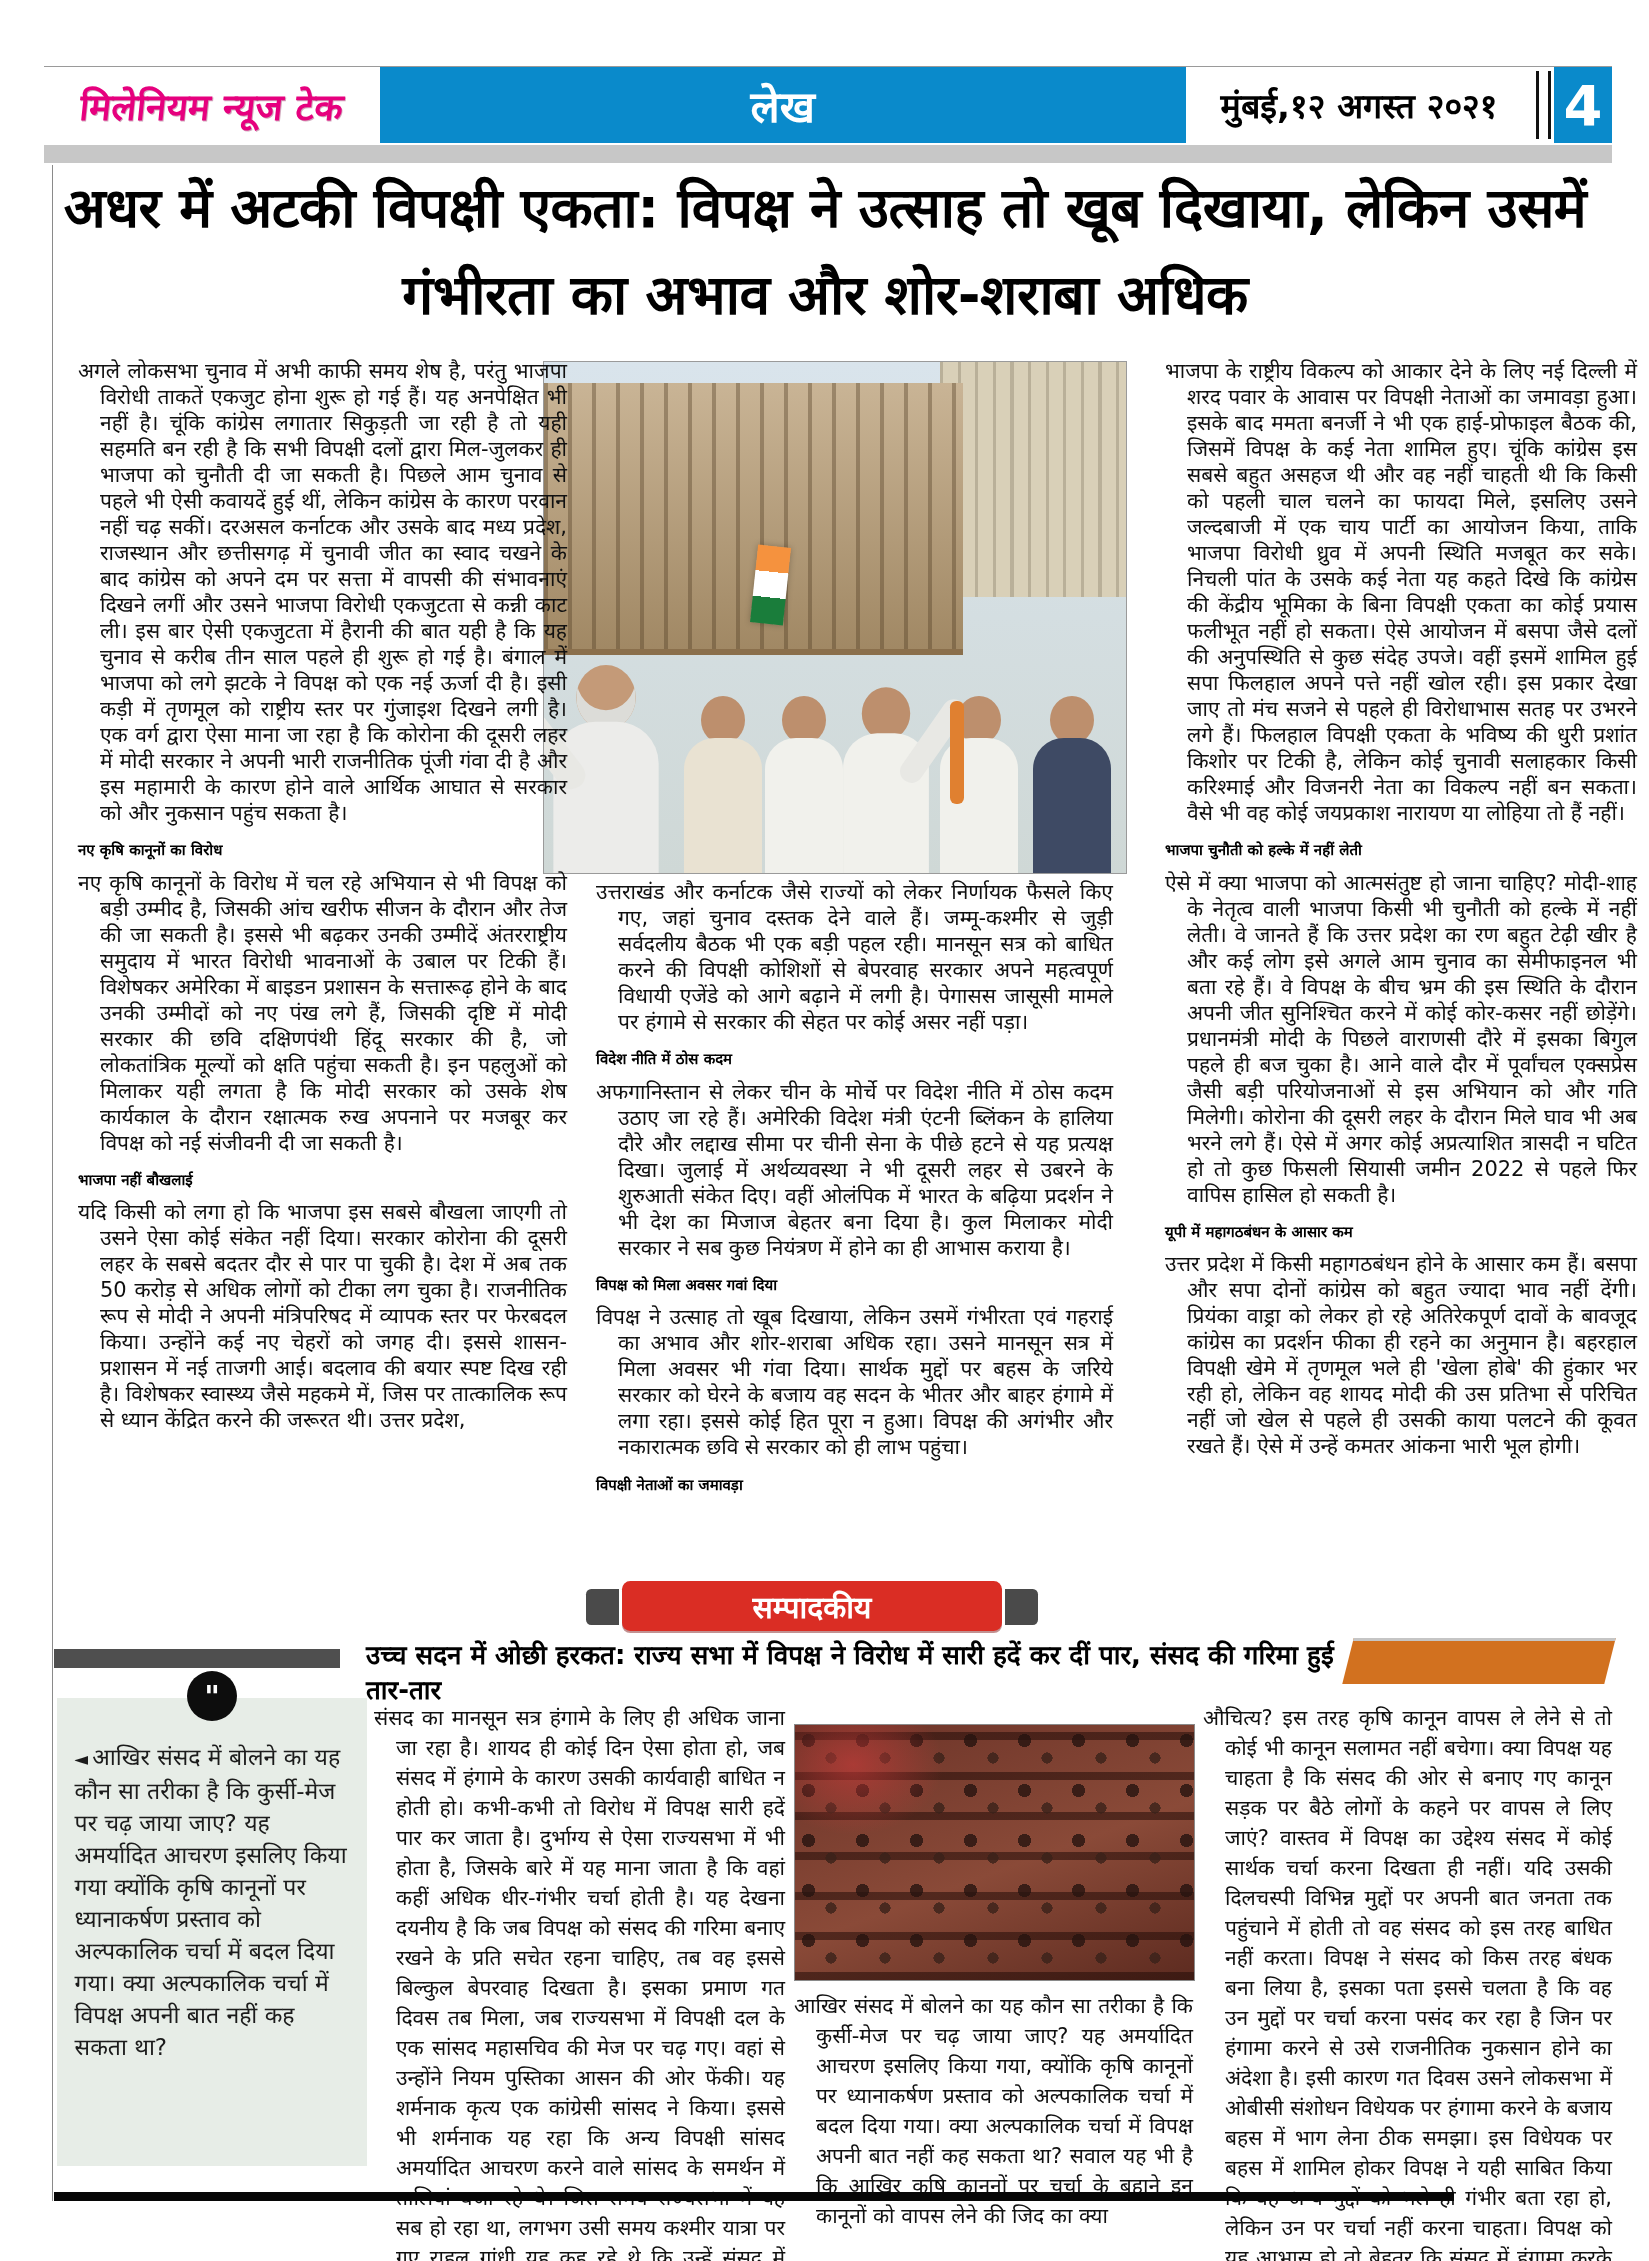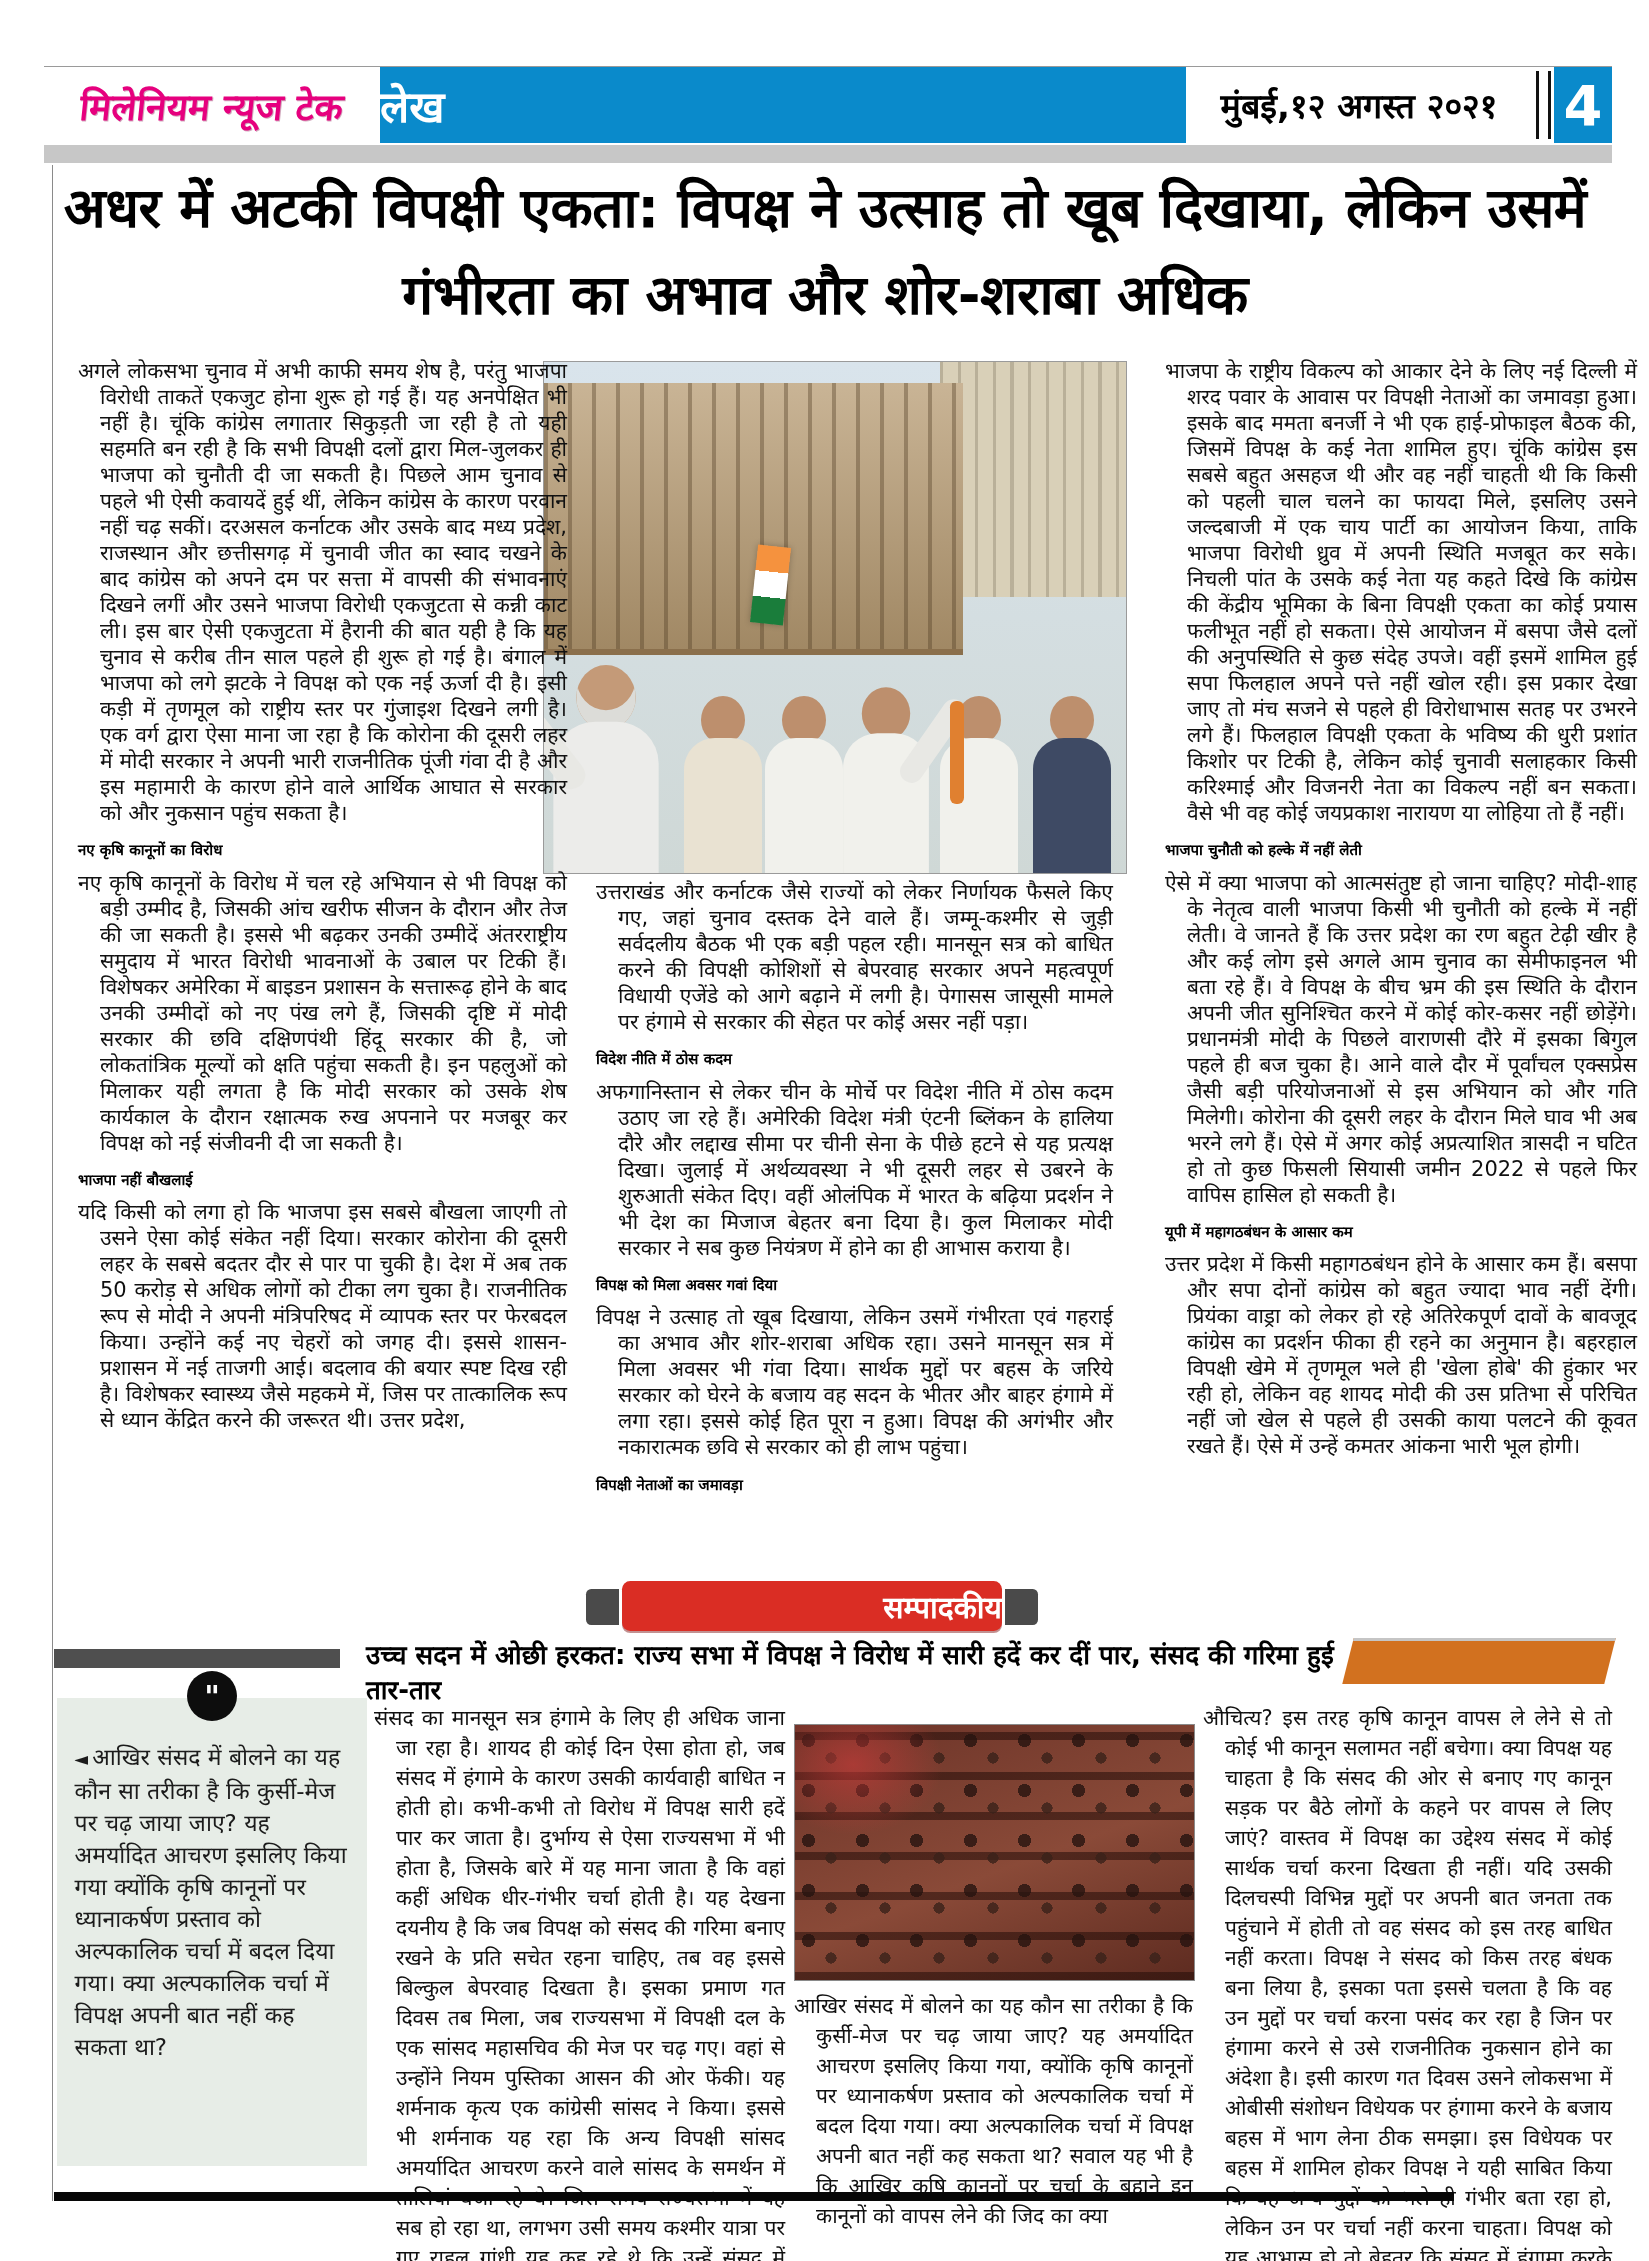"लेख" .section-banner { justify-content: flex-start -> center }
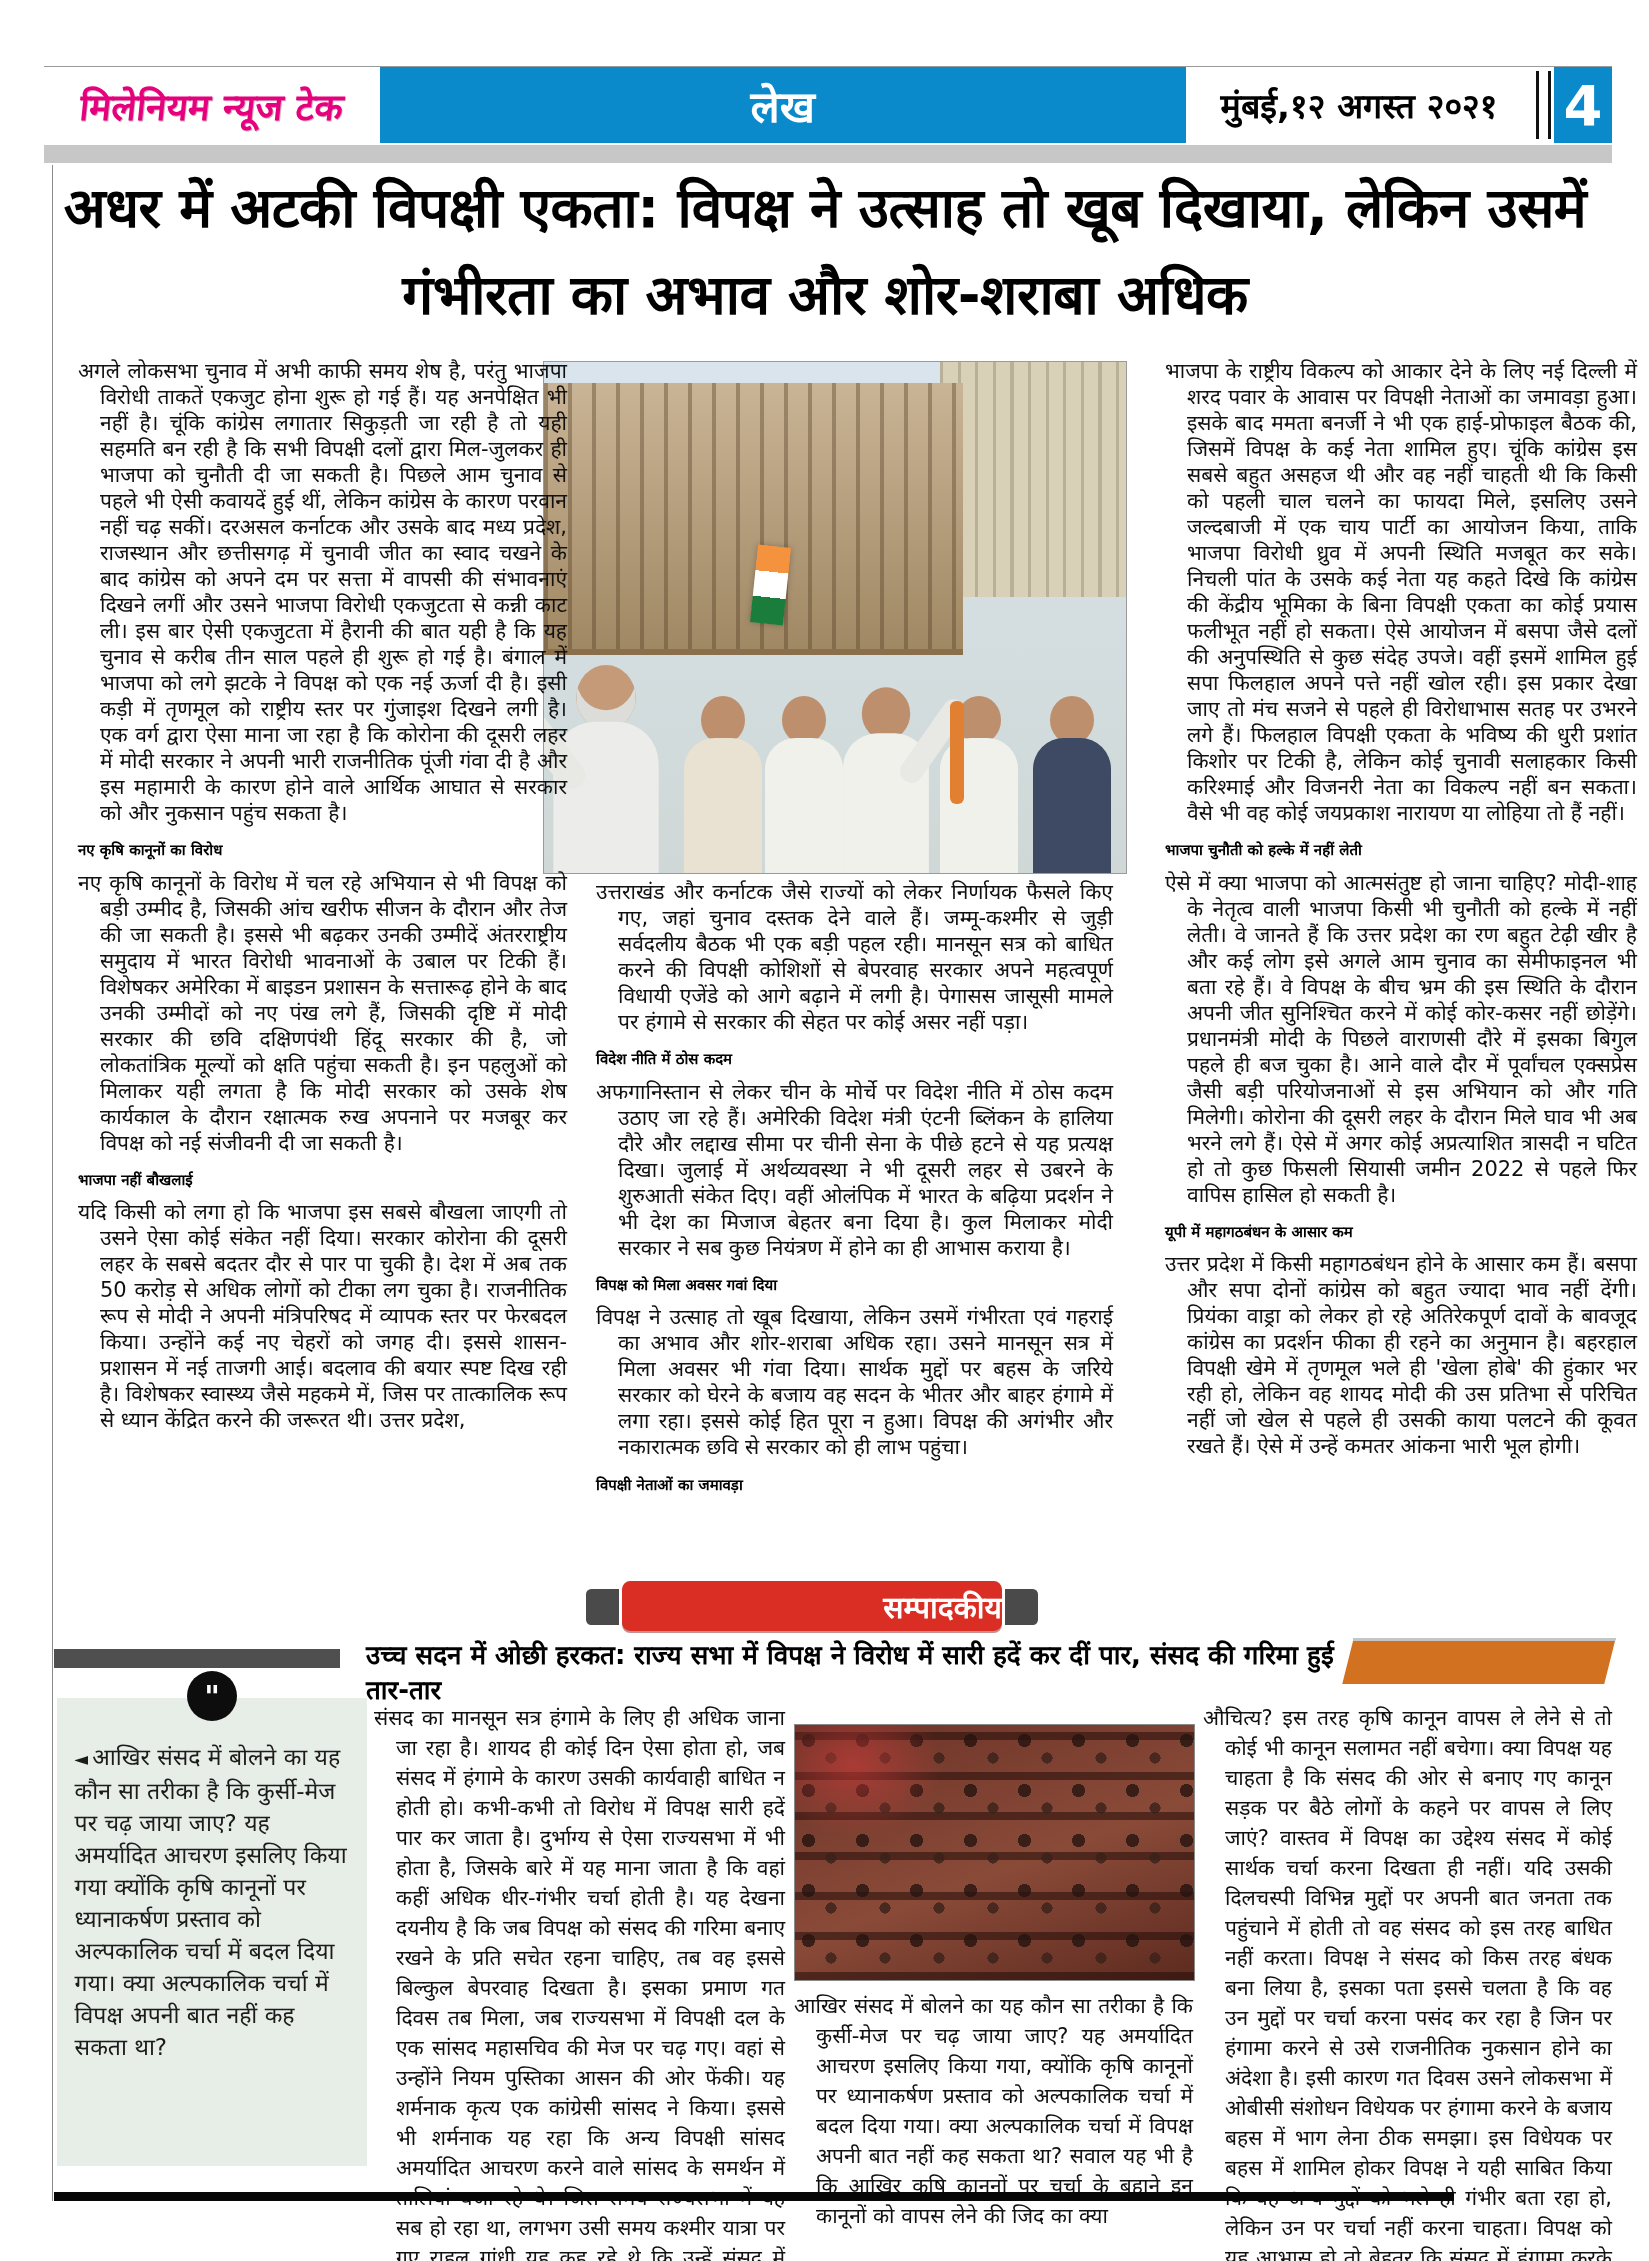"सम्पादकीय" .red-banner { justify-content: flex-end -> center }
